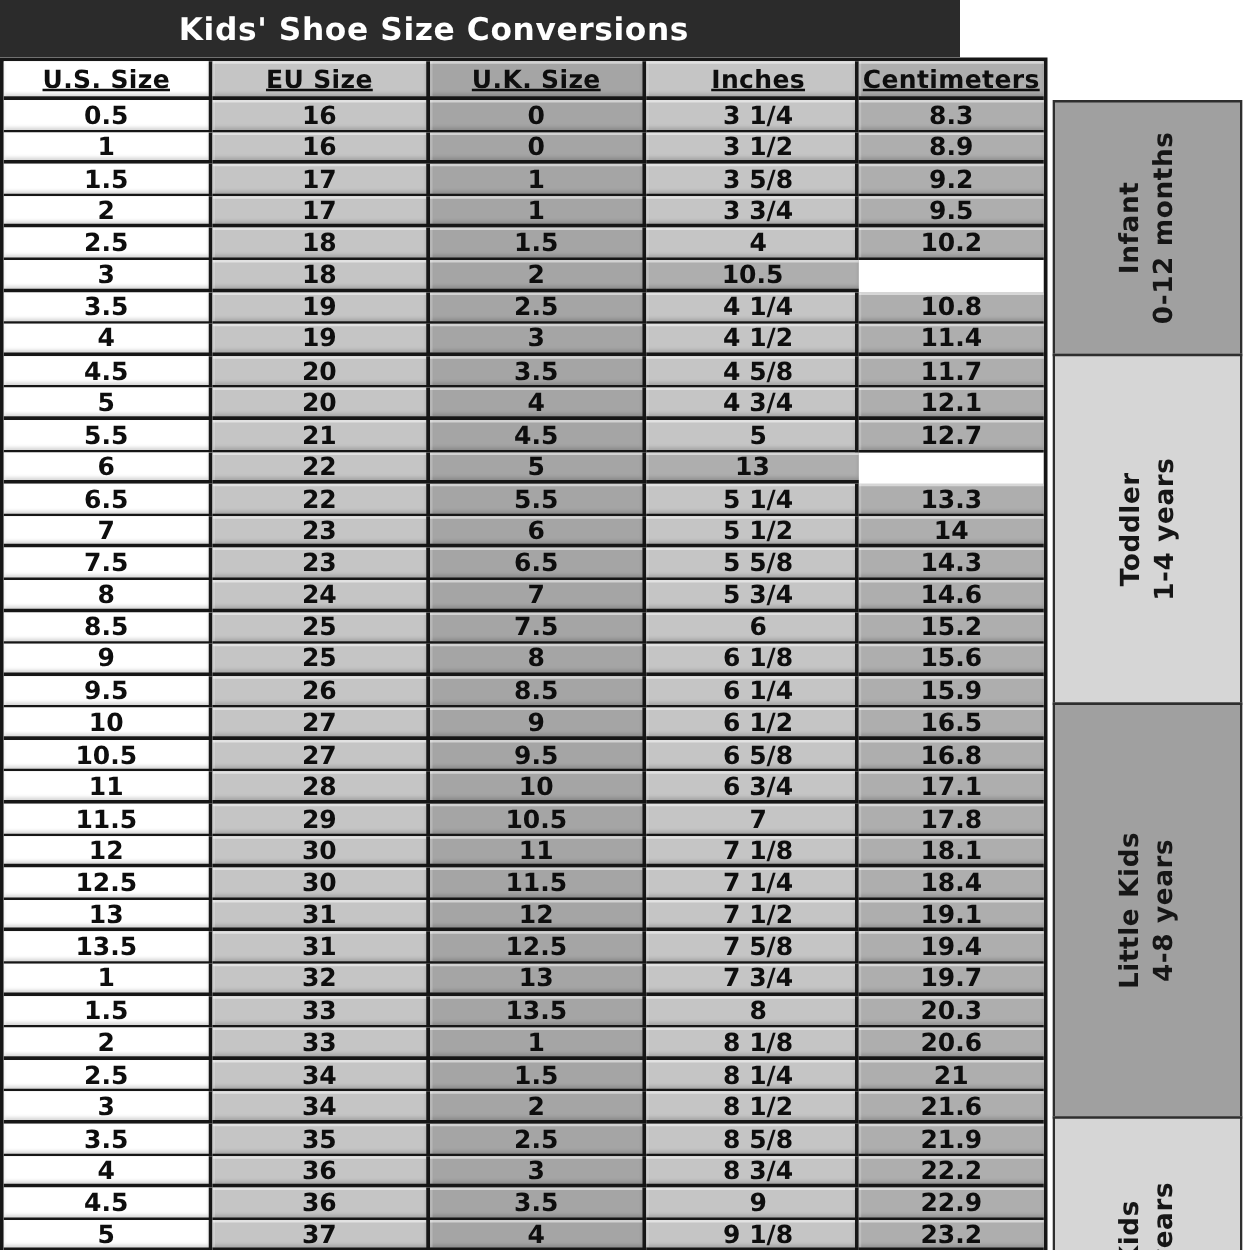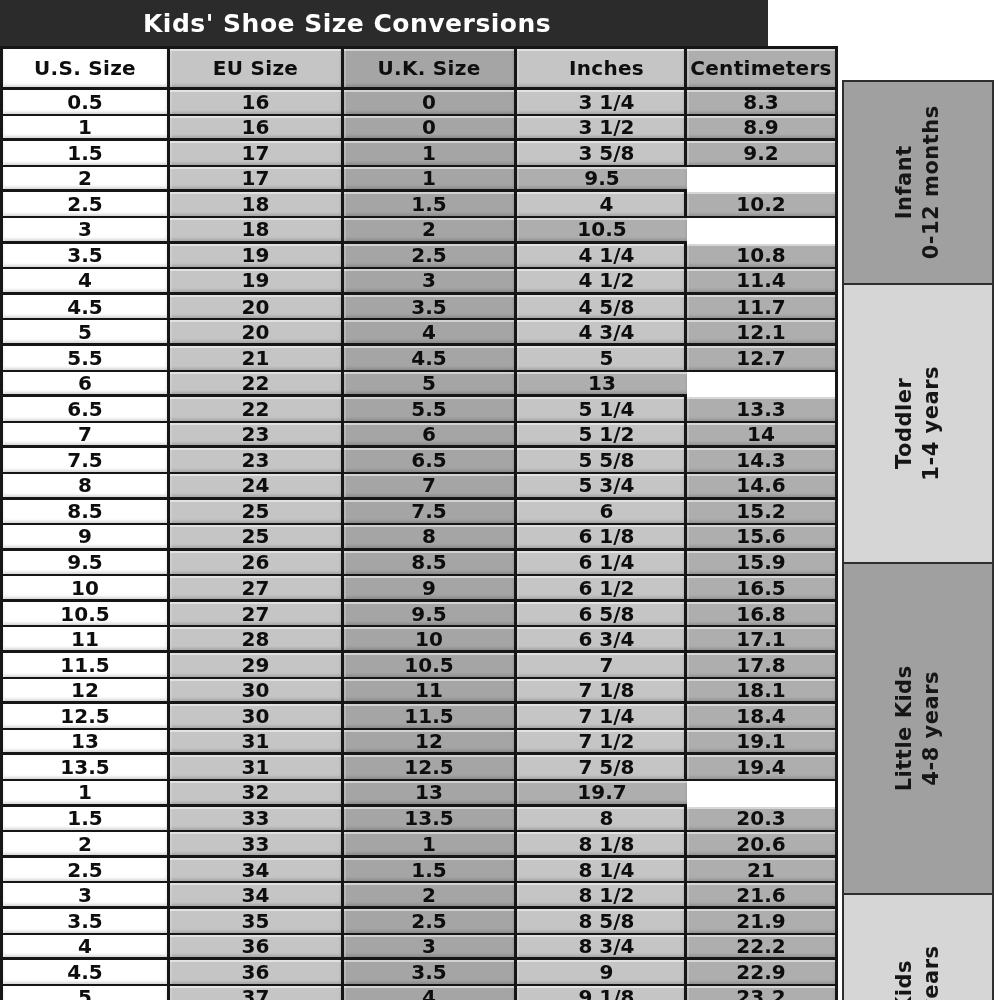"U.S. Size" .thead .cell { height: 41px -> 31px; text-decoration: none -> underline }
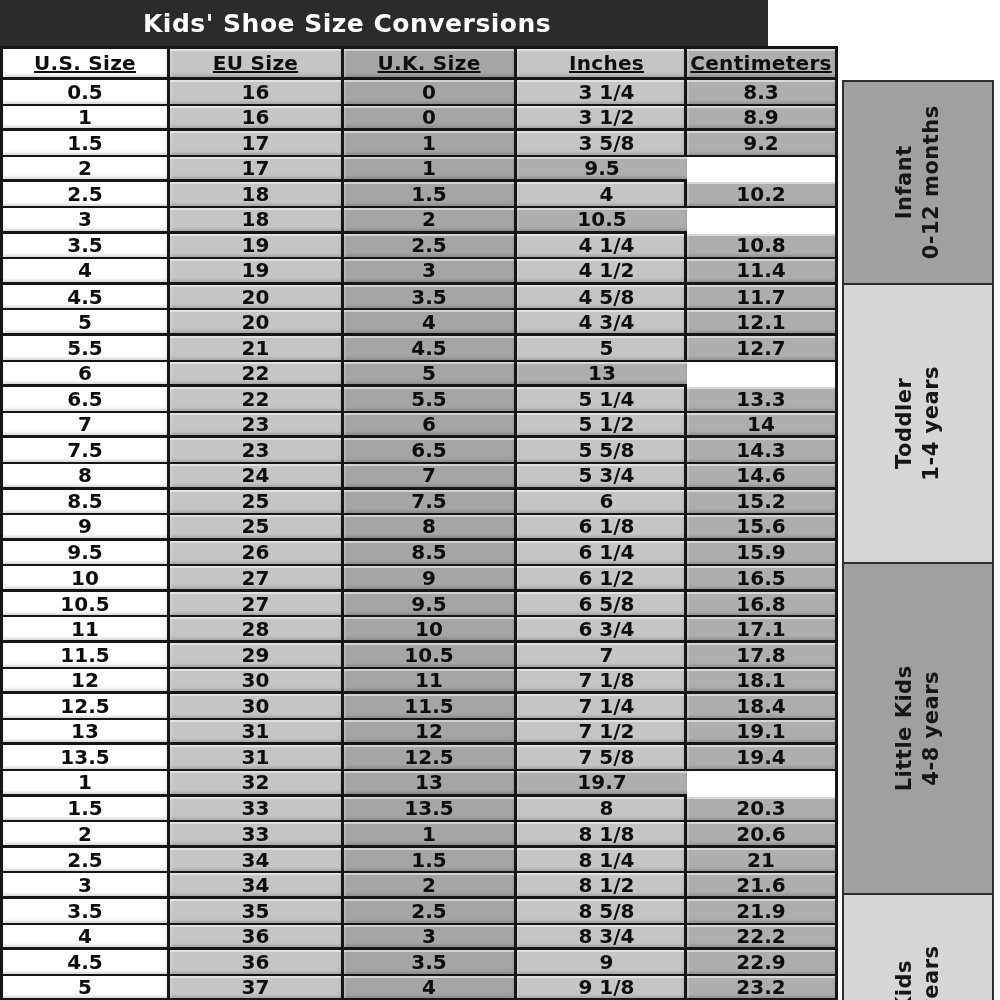"3 3/4" div.cell { html: none -> <div>3 3/4</div> }
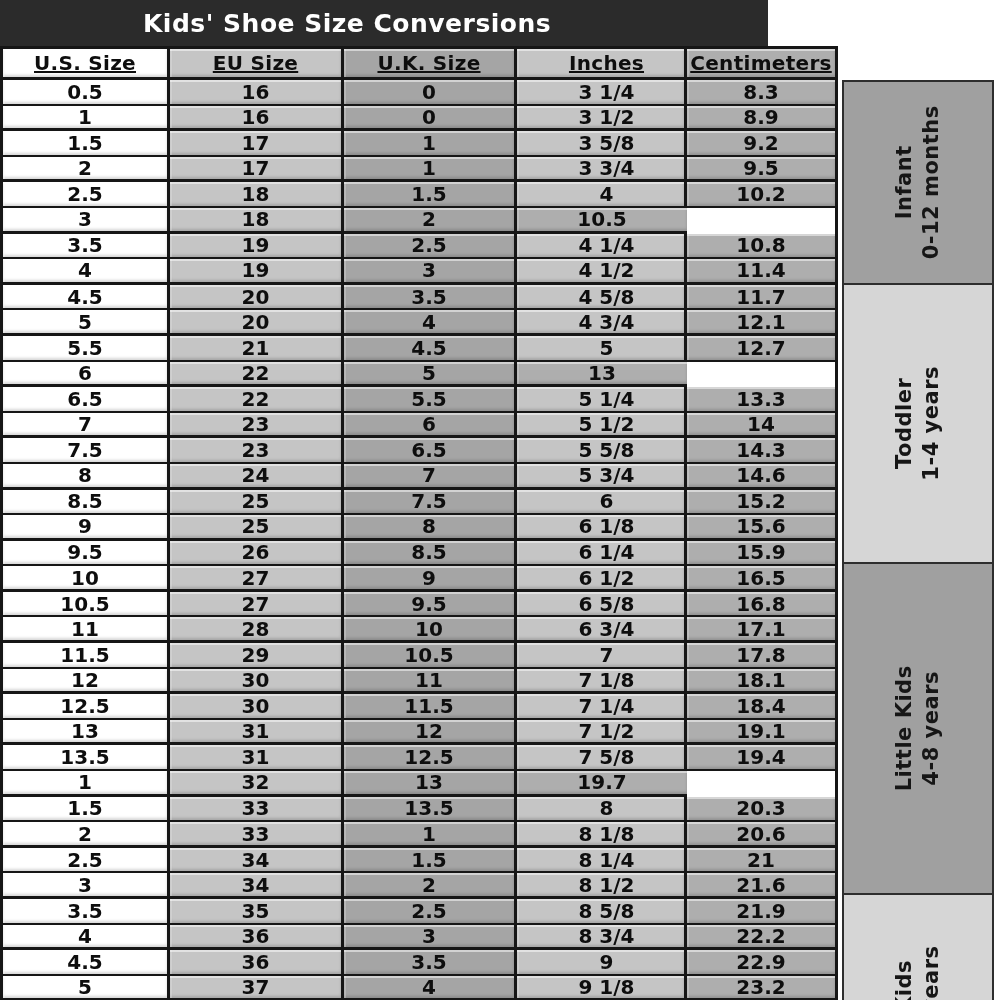"7 3/4" div.cell { html: none -> <div>7 3/4</div> }
